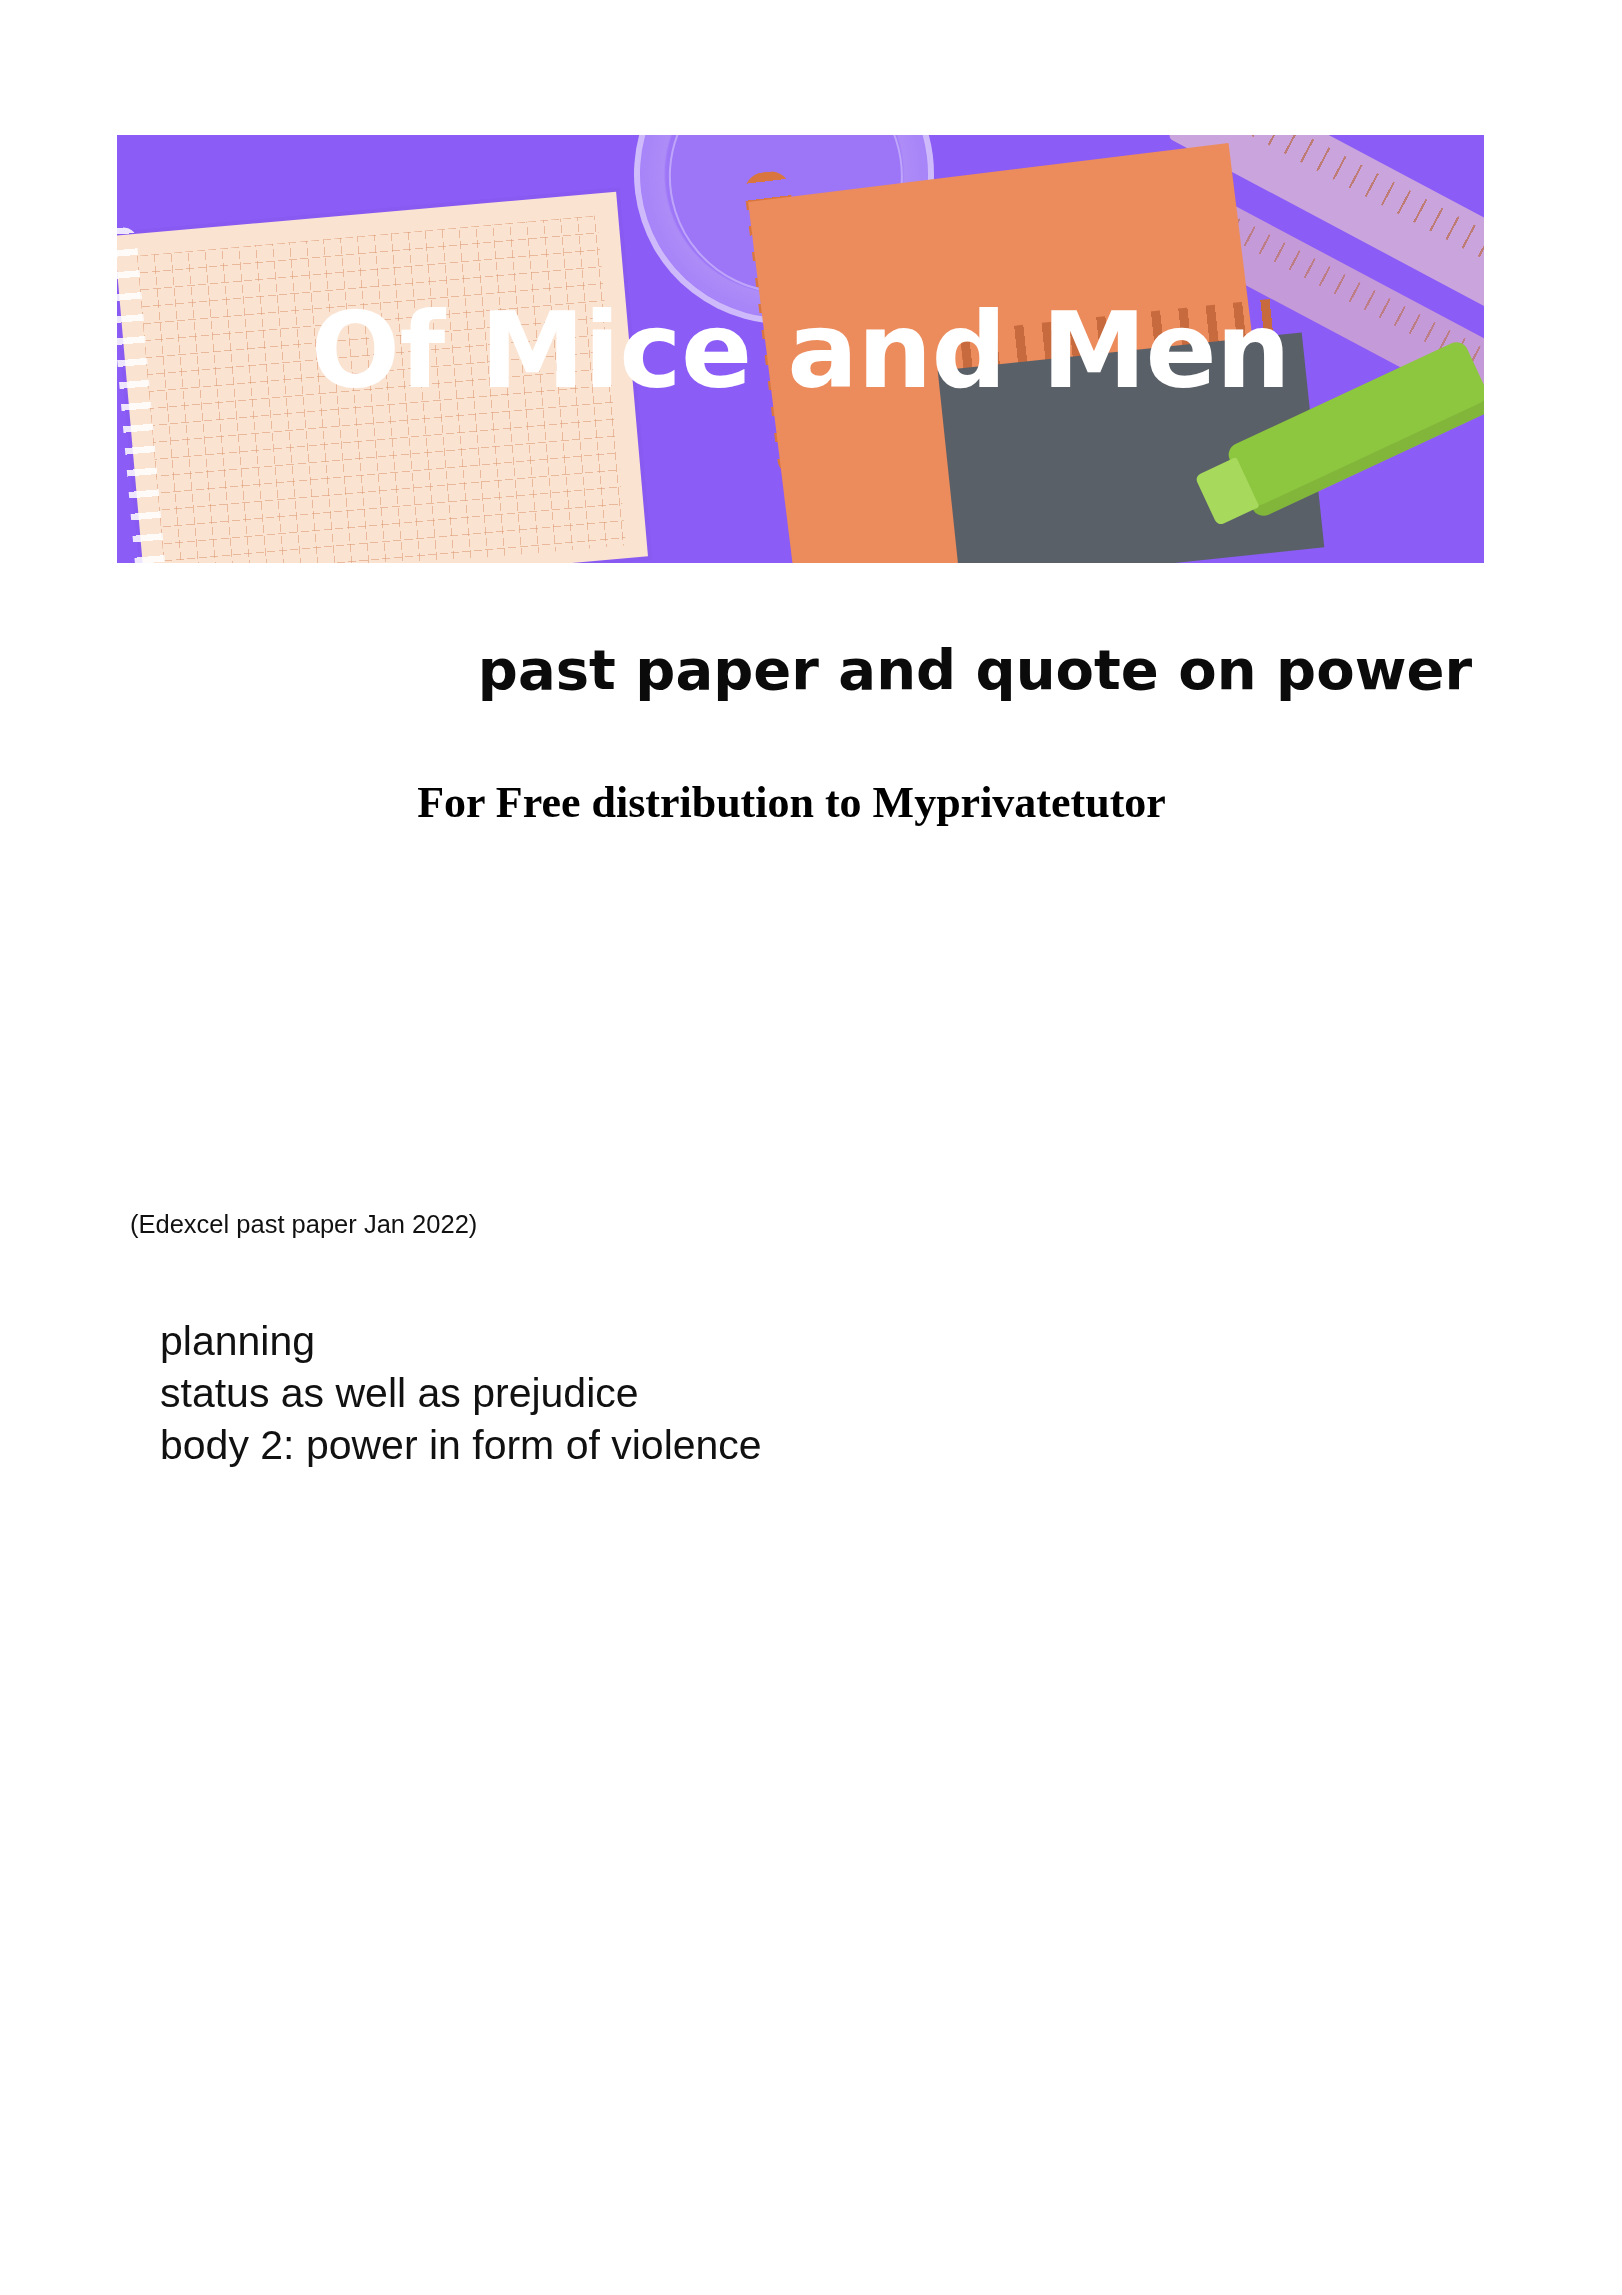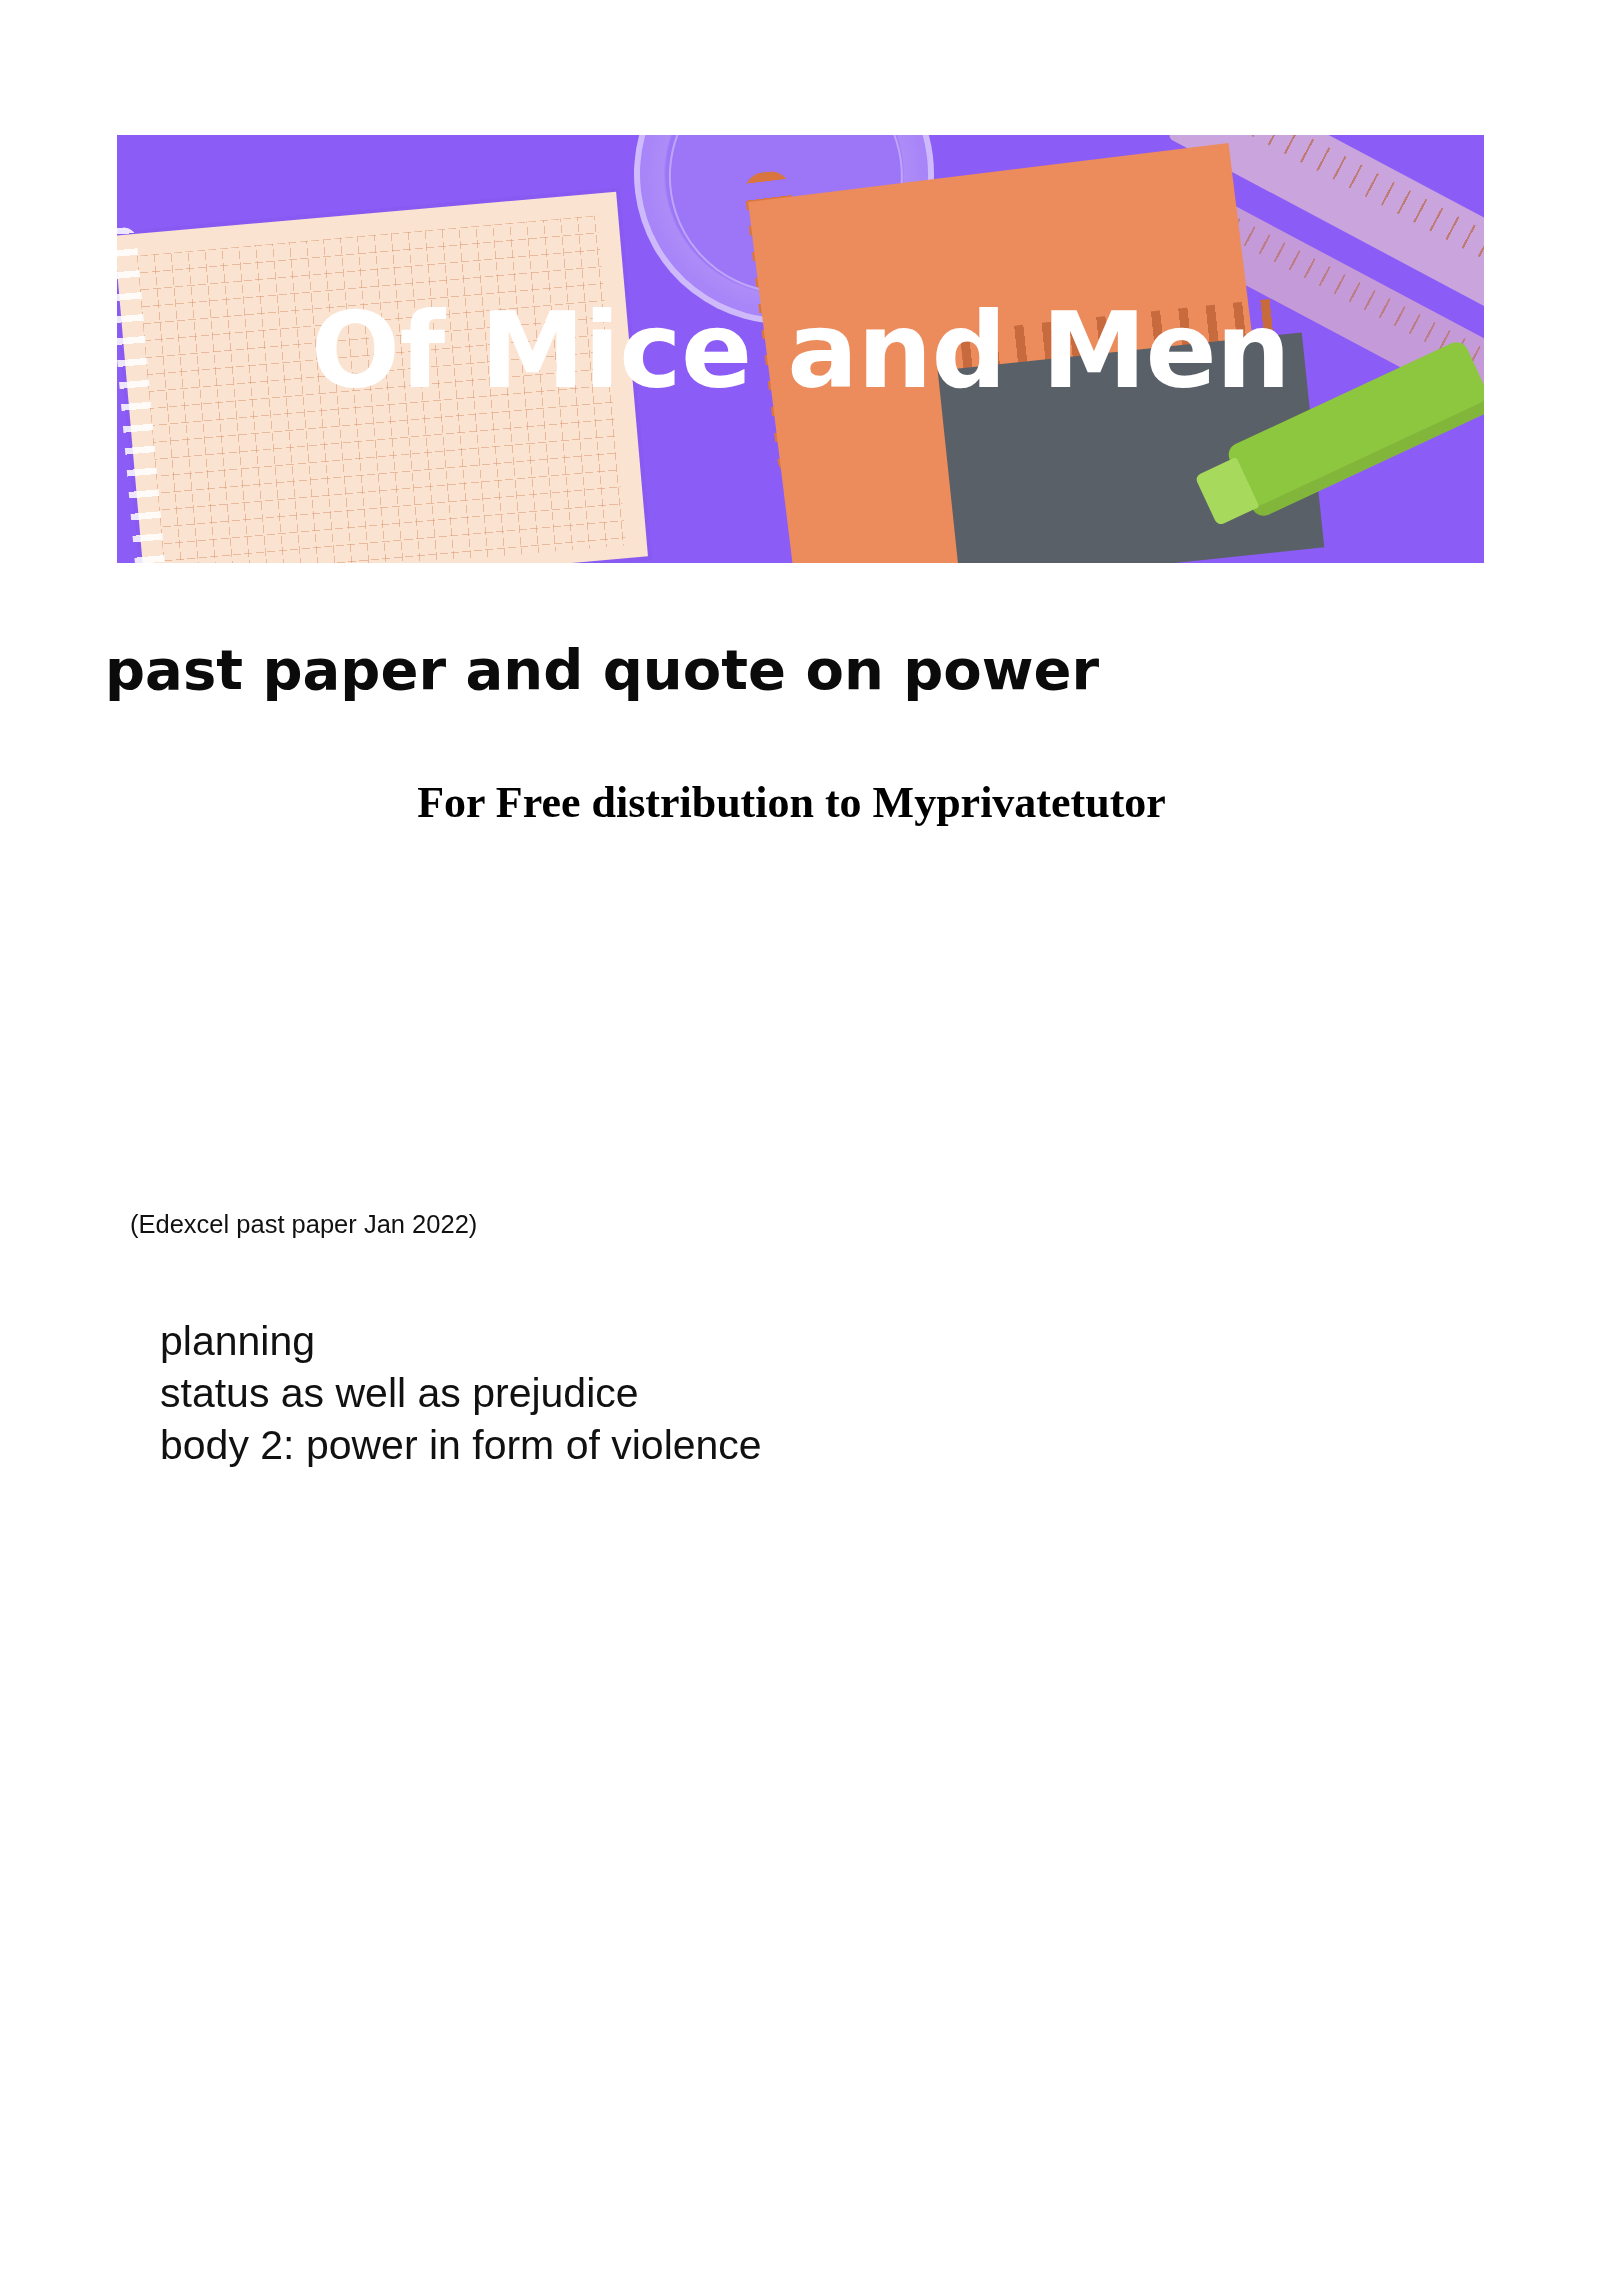"past paper and quote on" .subtitle { text-align: left -> right }
